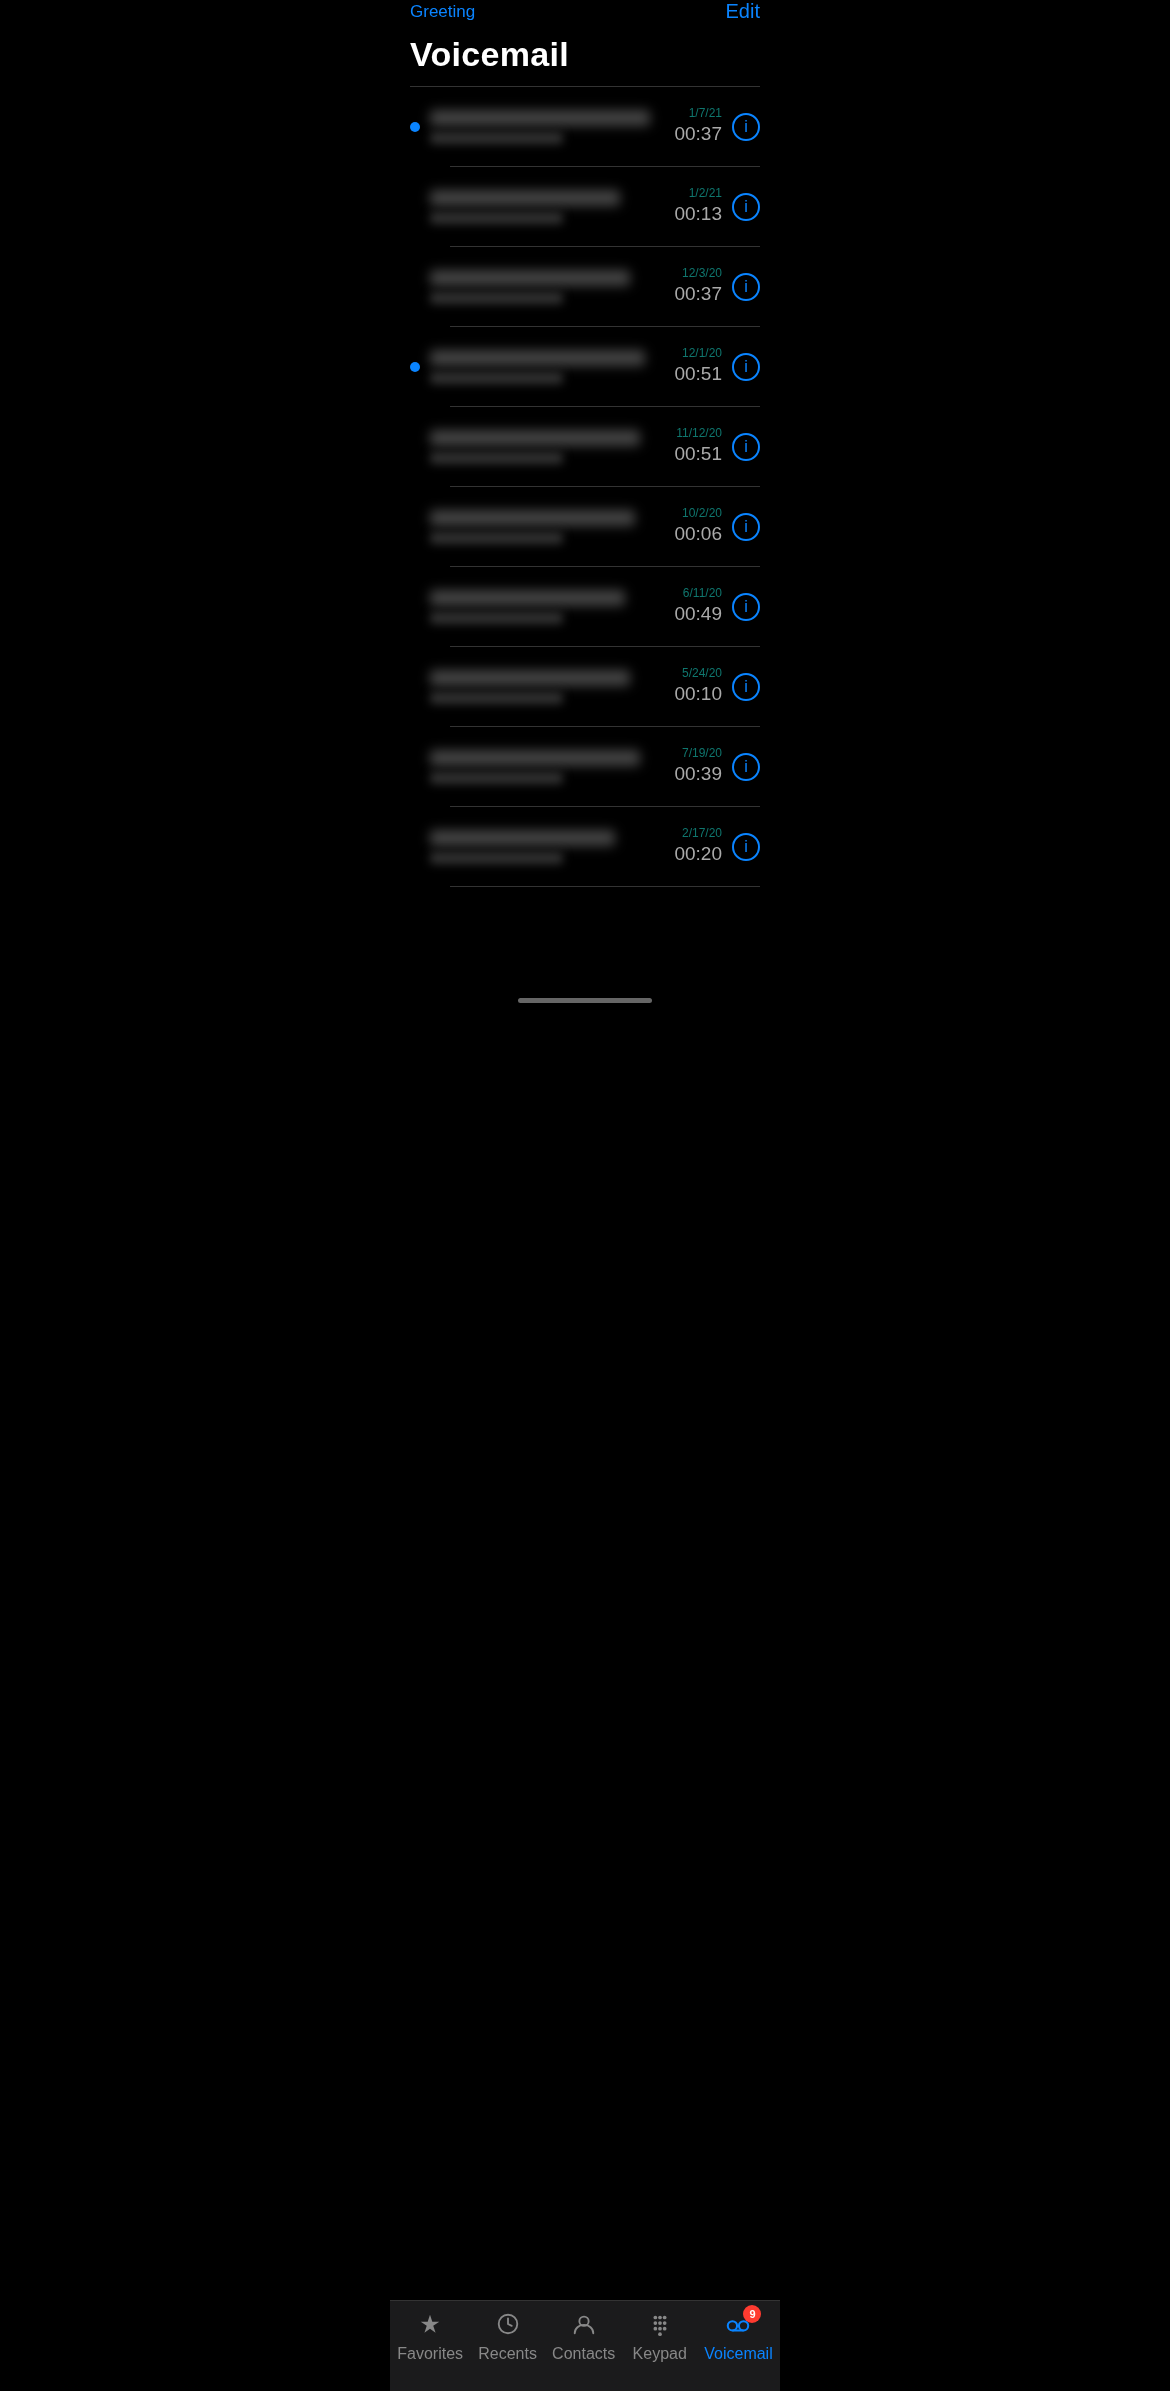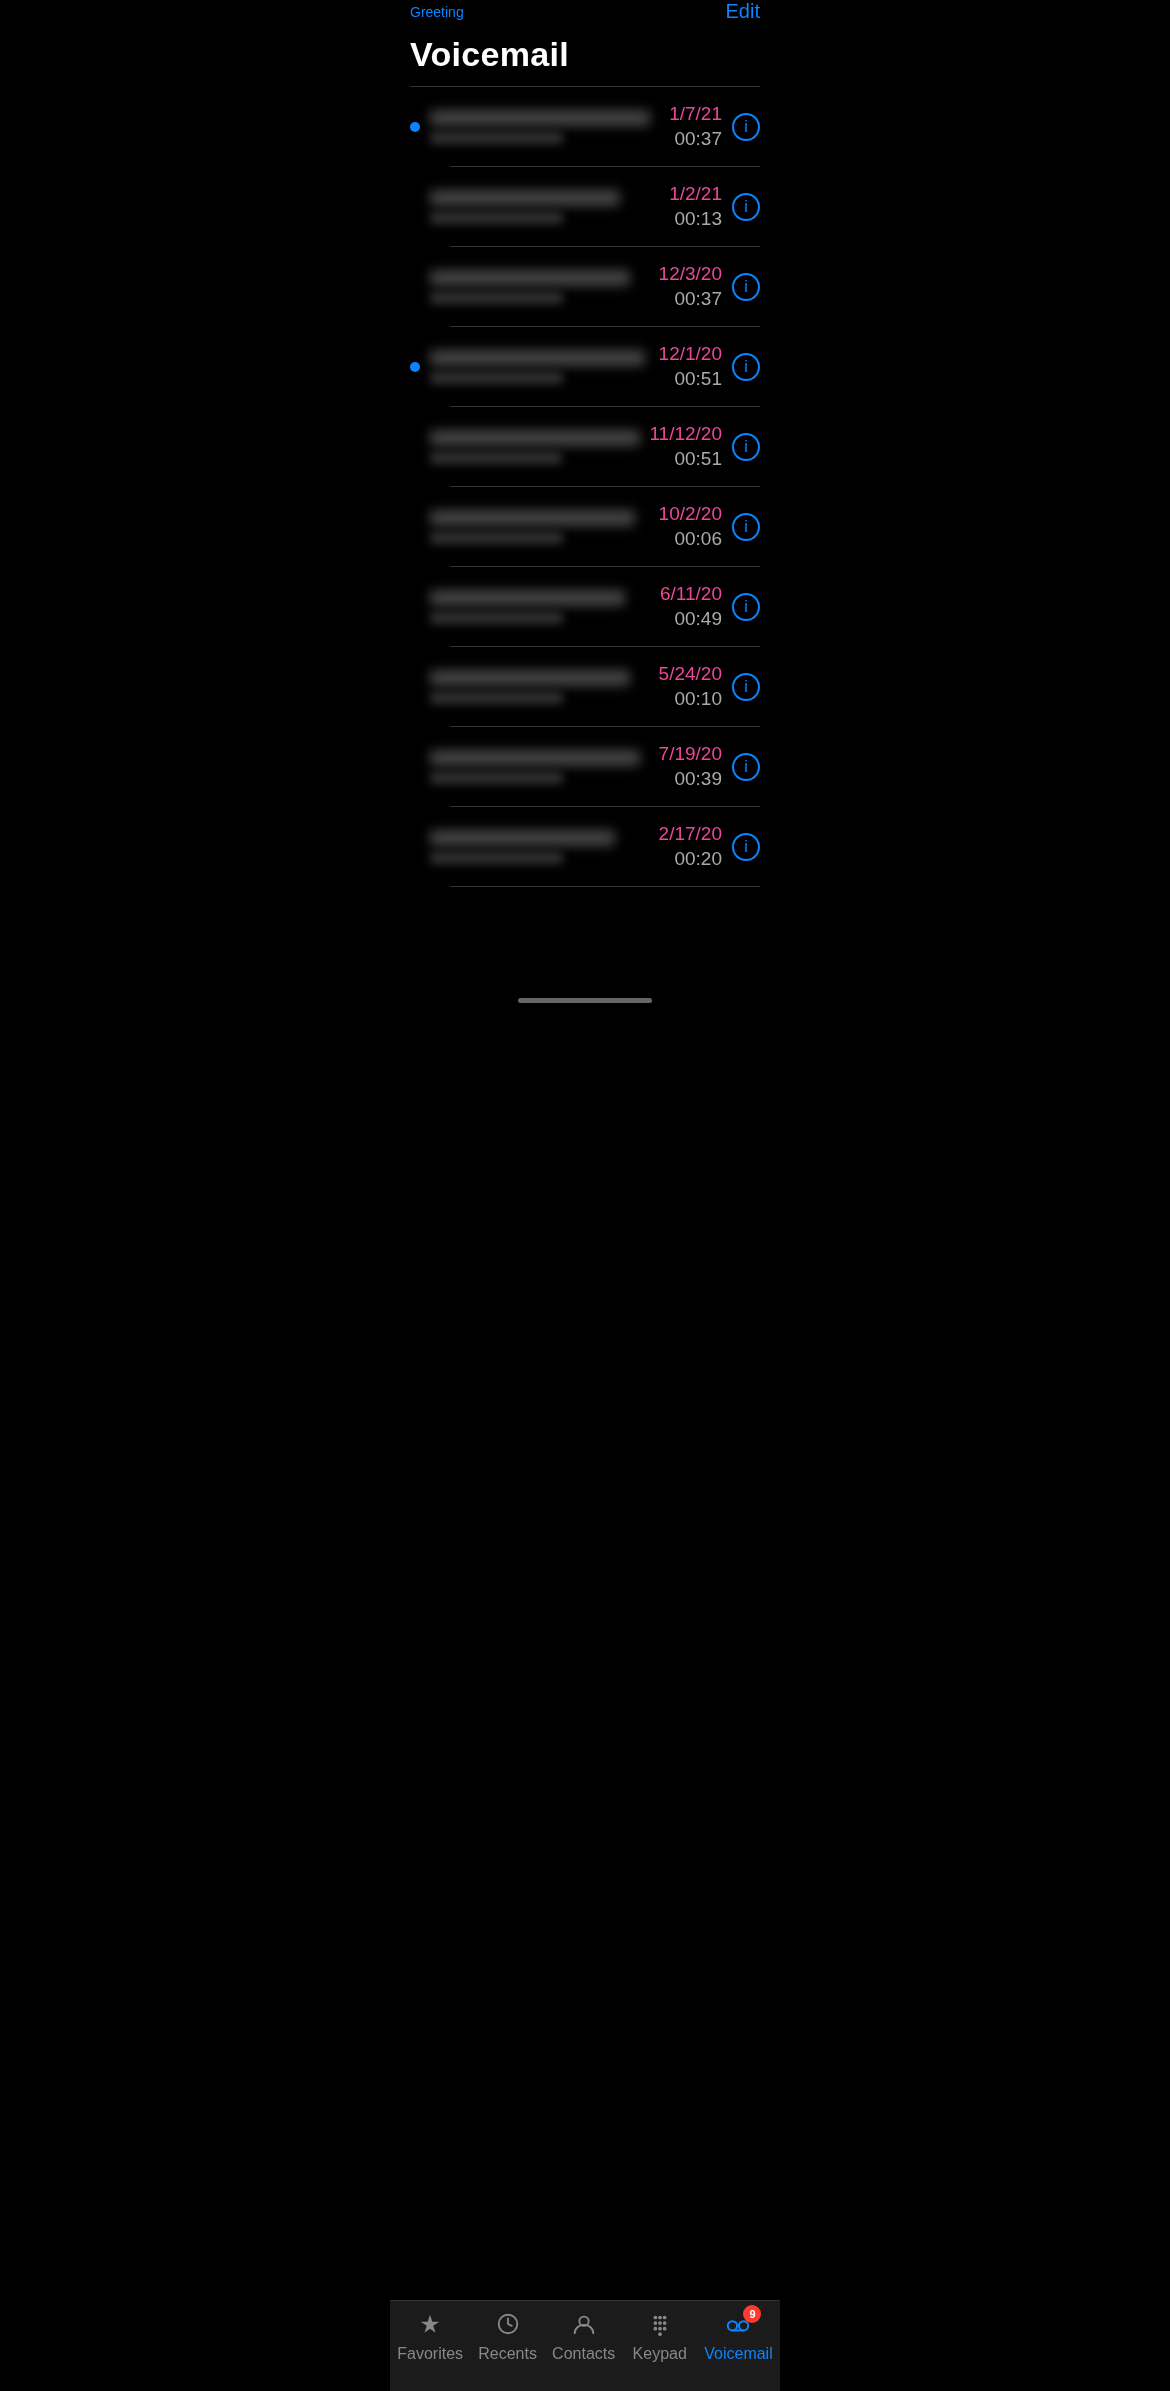"Greeting" .header-greeting { font-size: 14px -> 17px }
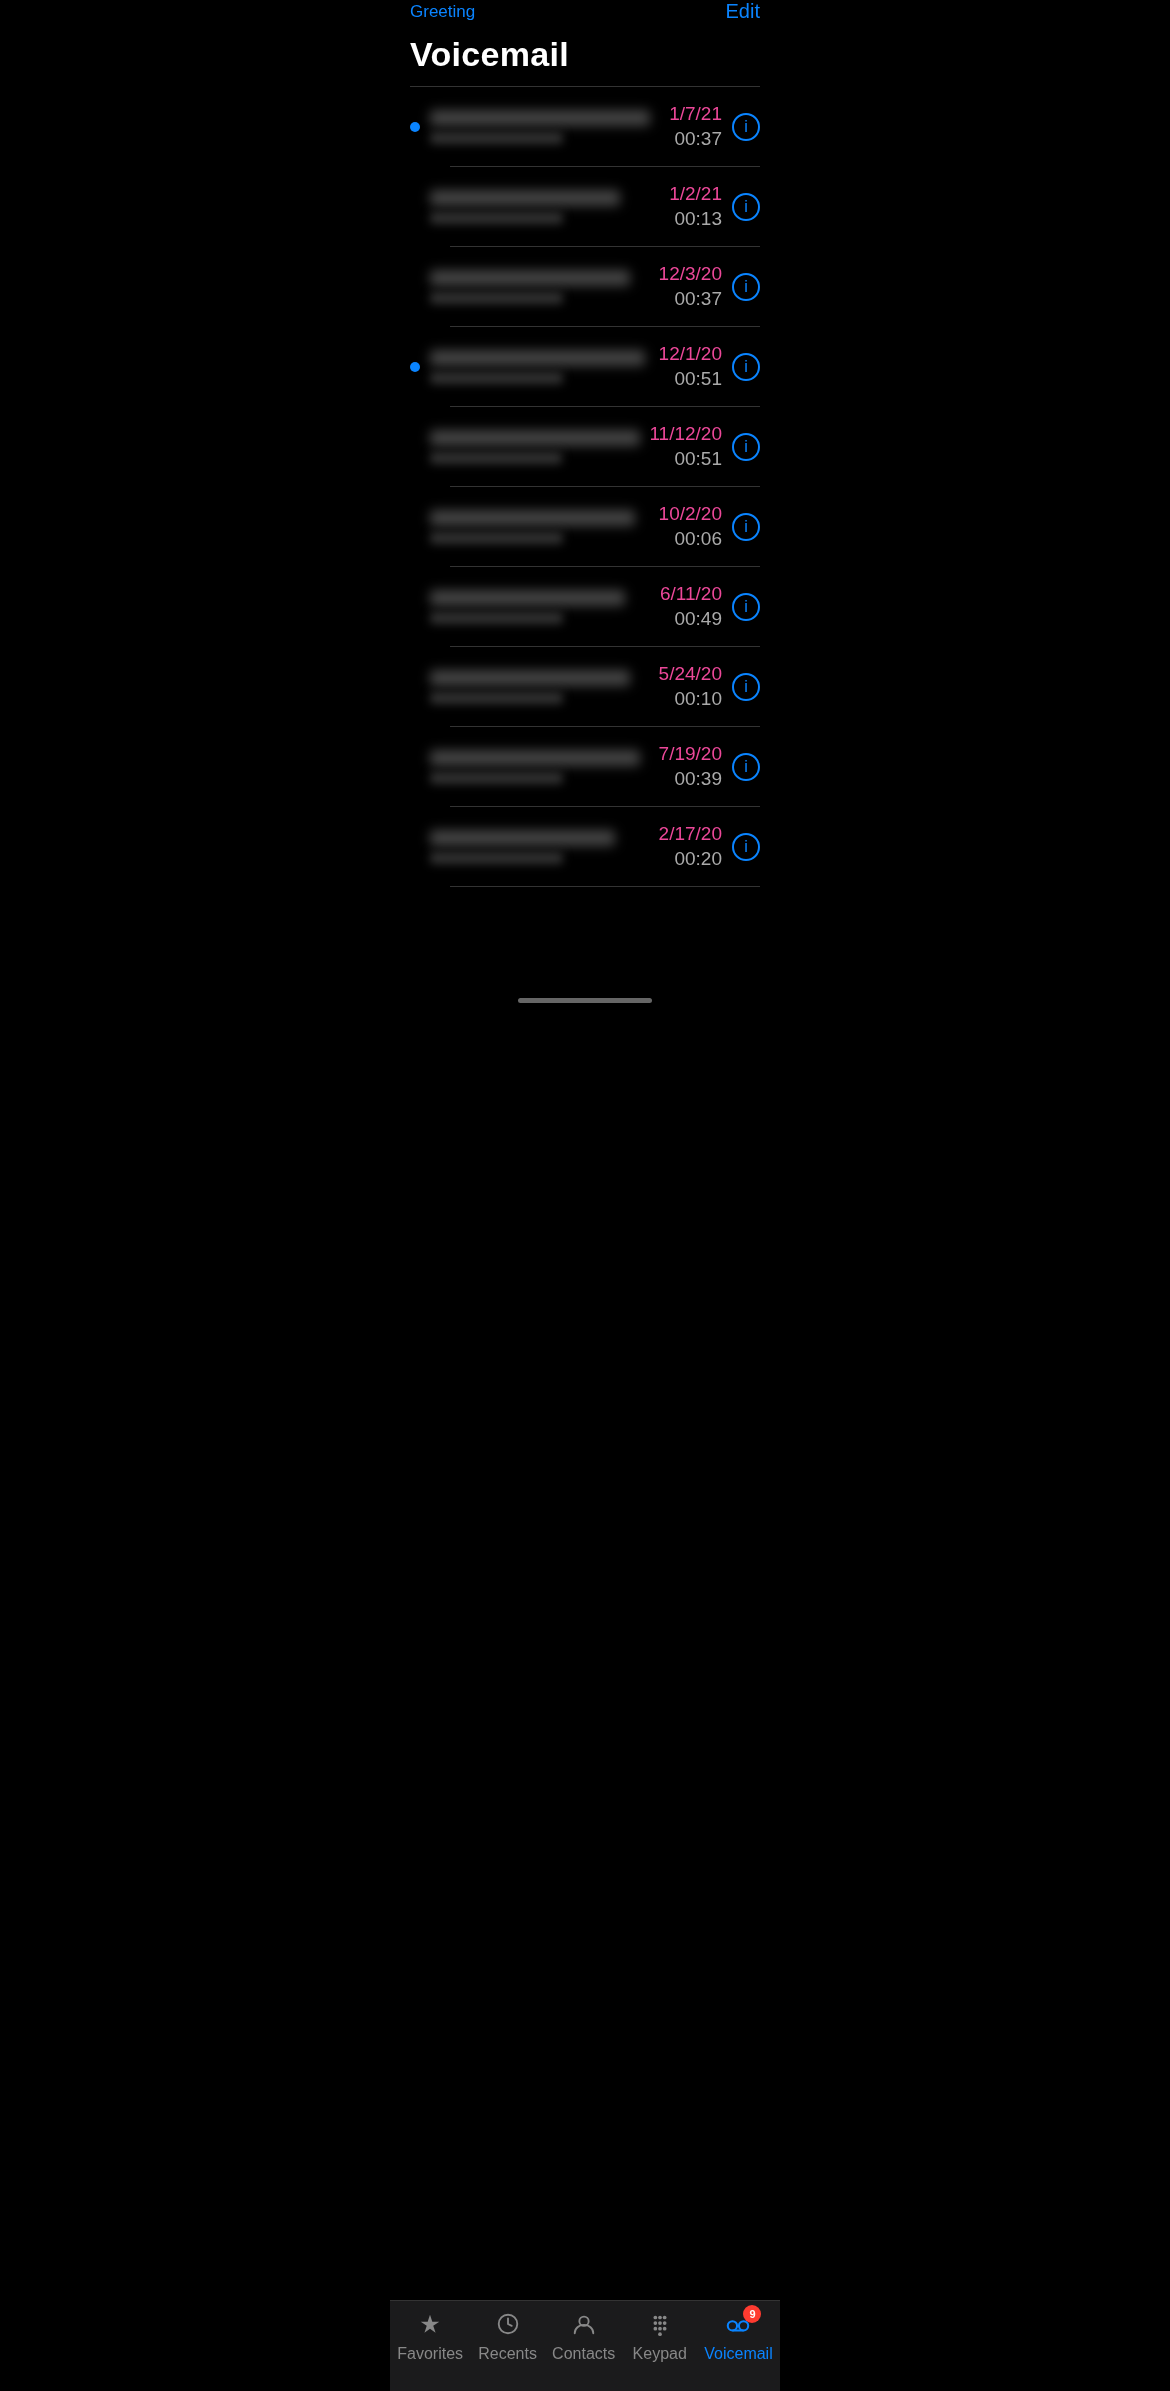"1/7/21" .voicemail-date { color: #ec4899 -> #0f766e; font-size: 19px -> 12px }
